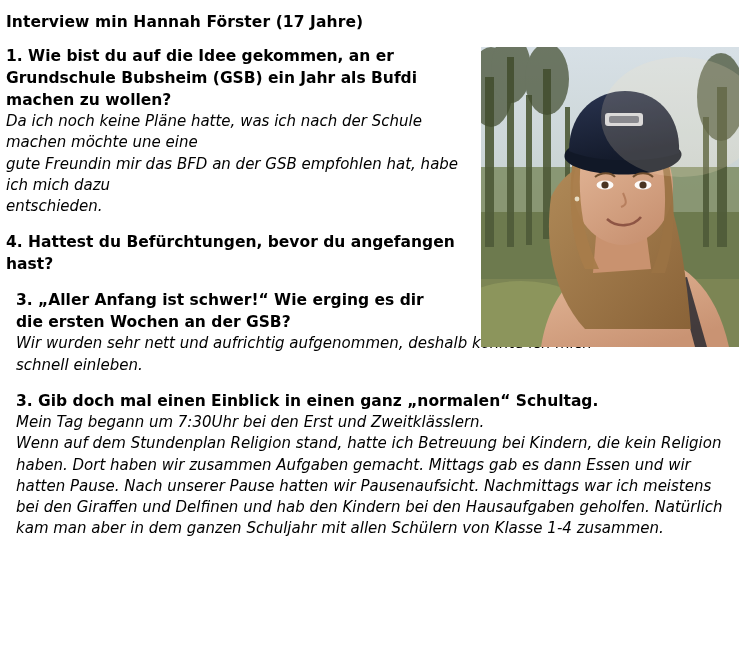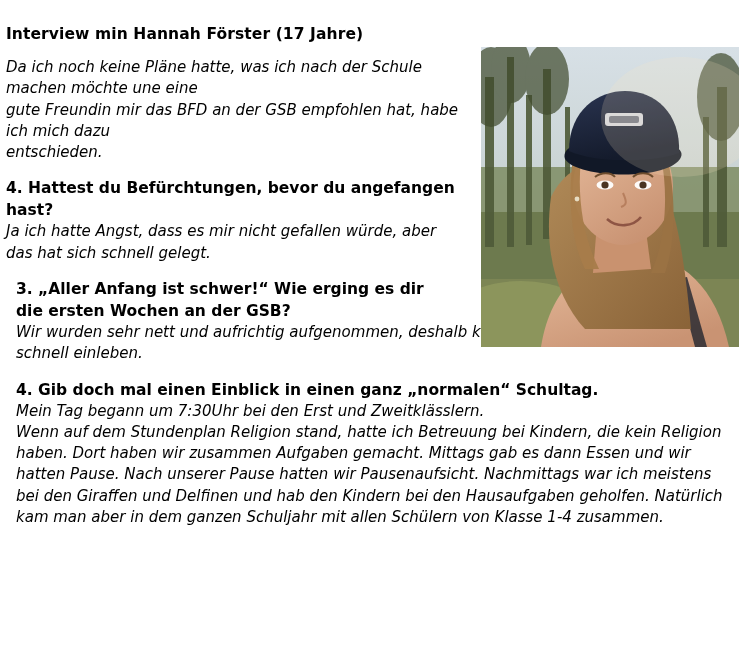"Interview min Hannah Förster (17" .page { padding: 20px 8px 0 4px -> 8px 8px 0 4px }
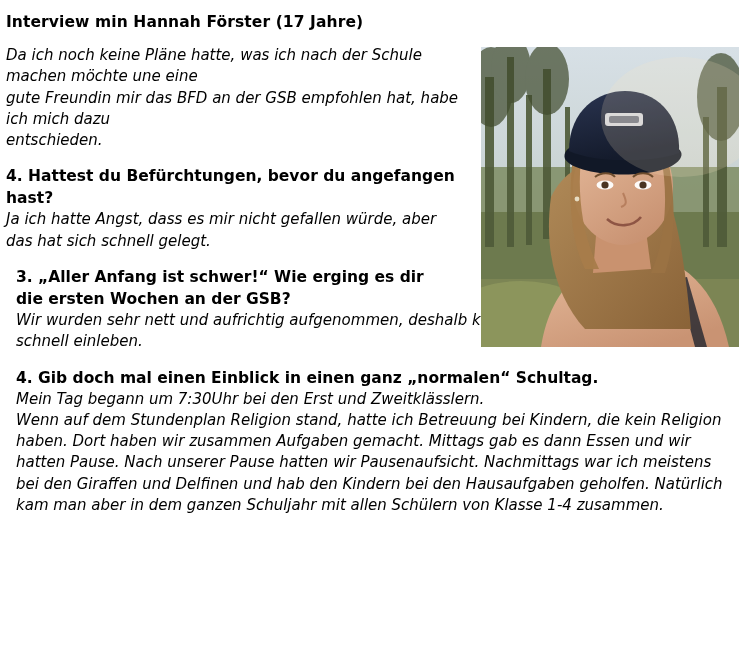"1. Wie bist du auf" p.q { html: none -> <p>1. Wie bist du auf die Idee gekommen, an er Grundschule Bubsheim (GSB) ein Jahr als Bufdi machen zu wollen?</p> }
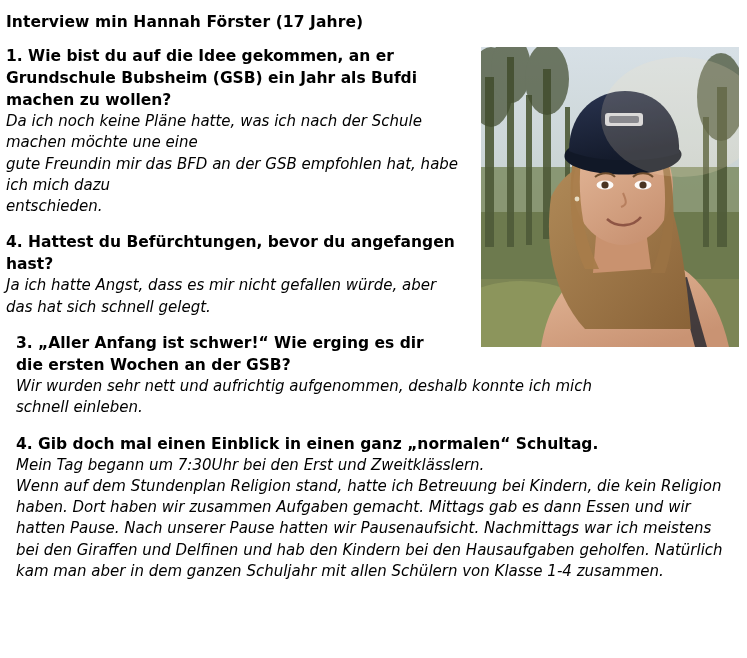"Ja ich hatte Angst, dass" p.a { html: <p>Ja ich hatte Angst, dass es mir nicht gefallen würde, aber das hat sich schnell gelegt.</p> -> none }
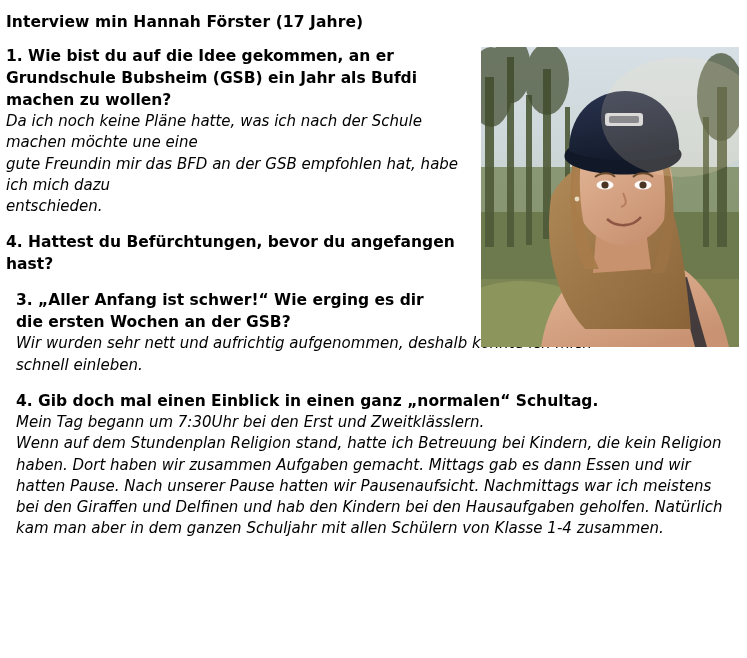"4. Gib doch mal einen" p.q { text: 4 -> 3 }
